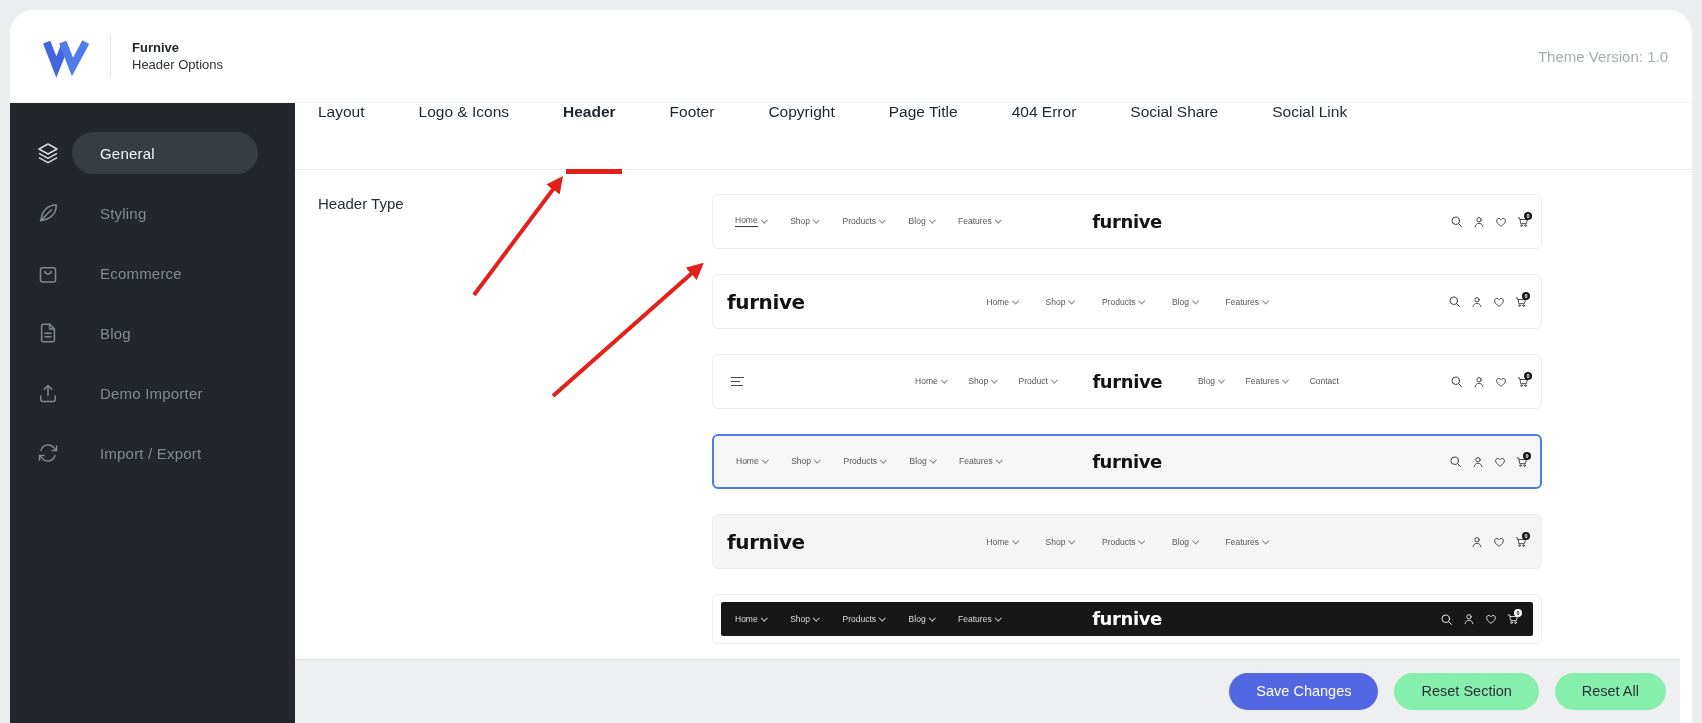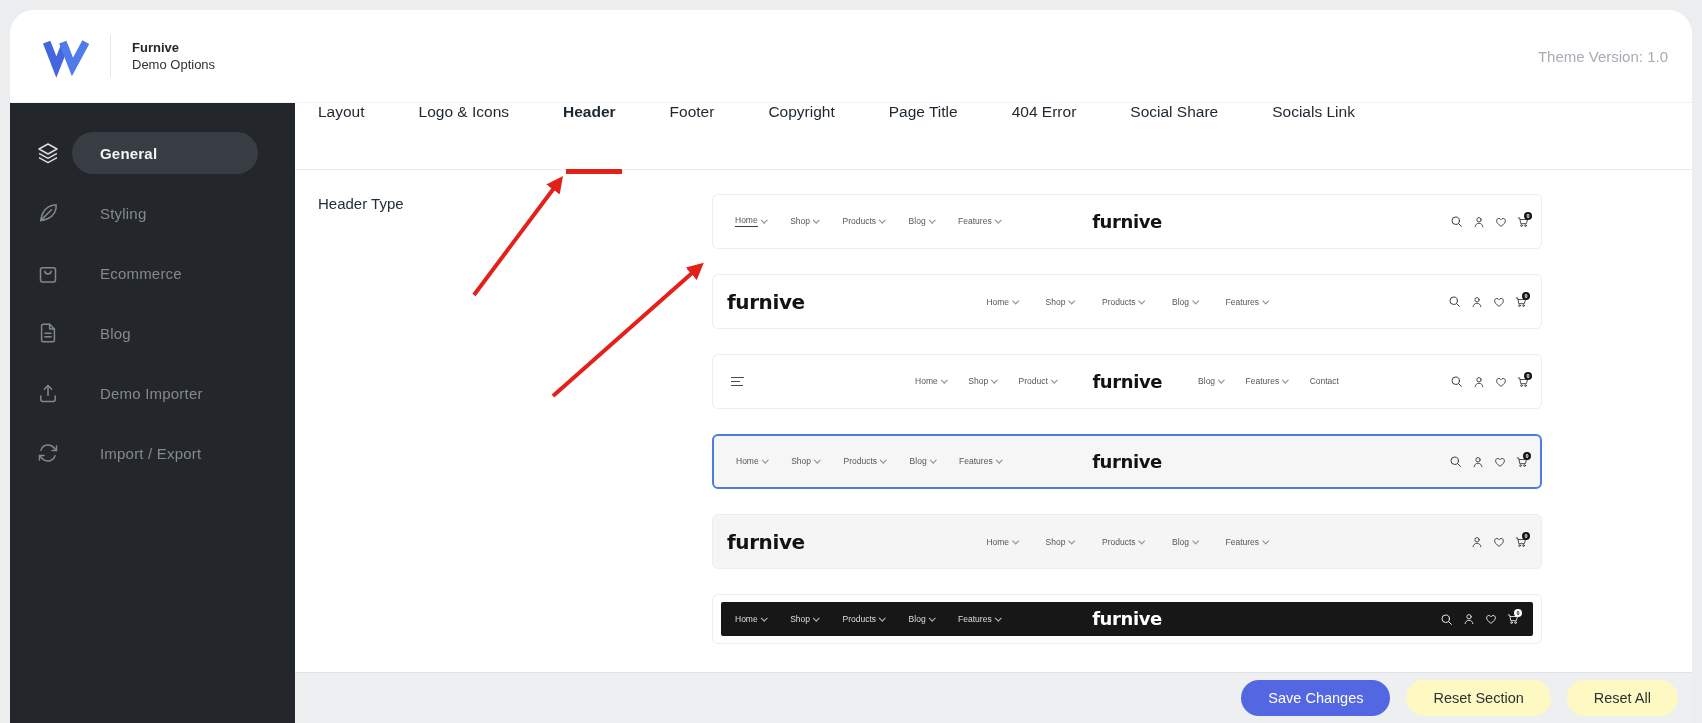"Demo Options" span.b2 { text: Demo -> Header }
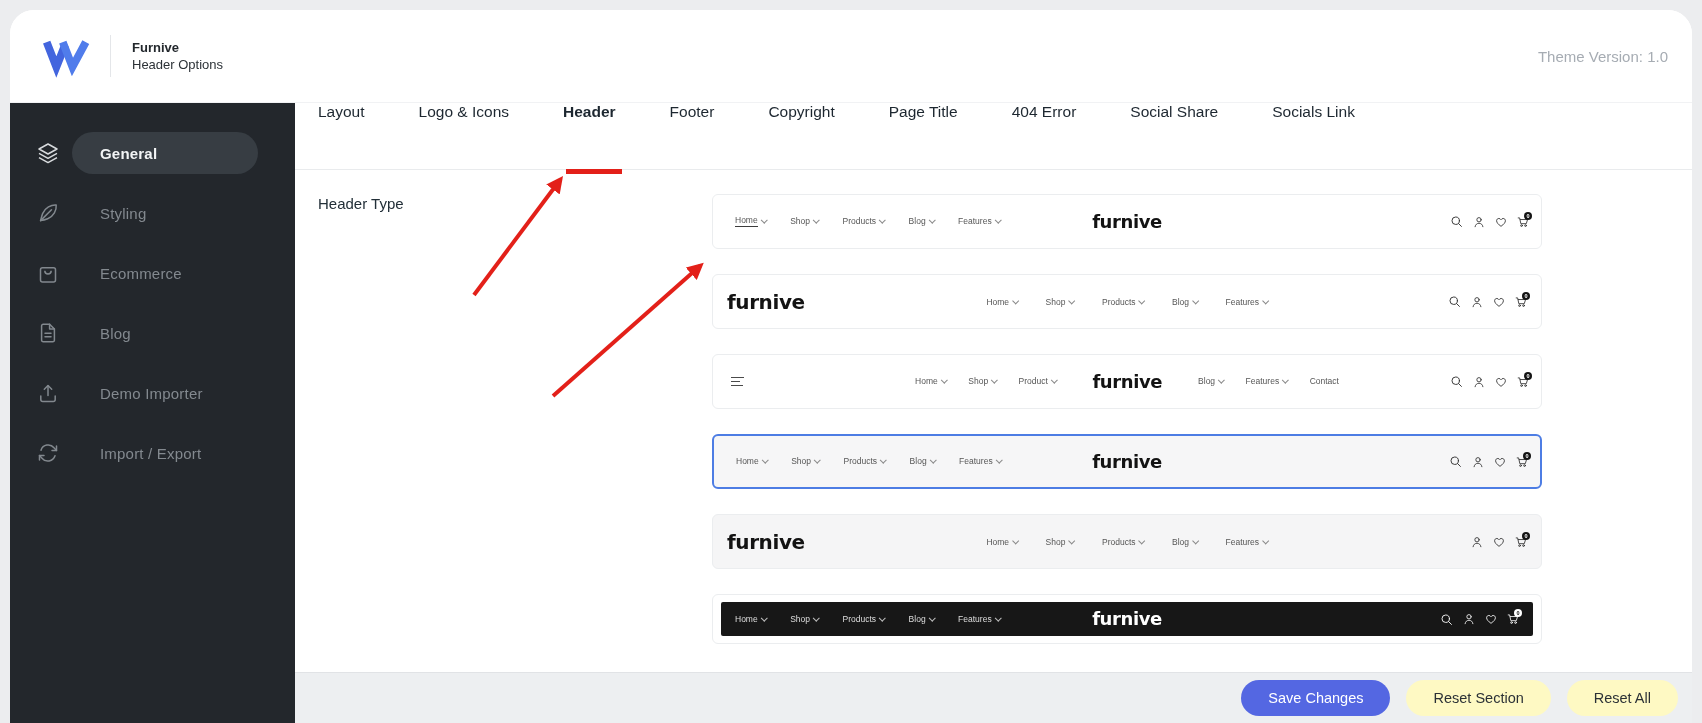"Socials Link" span.tab { text: Socials -> Social }
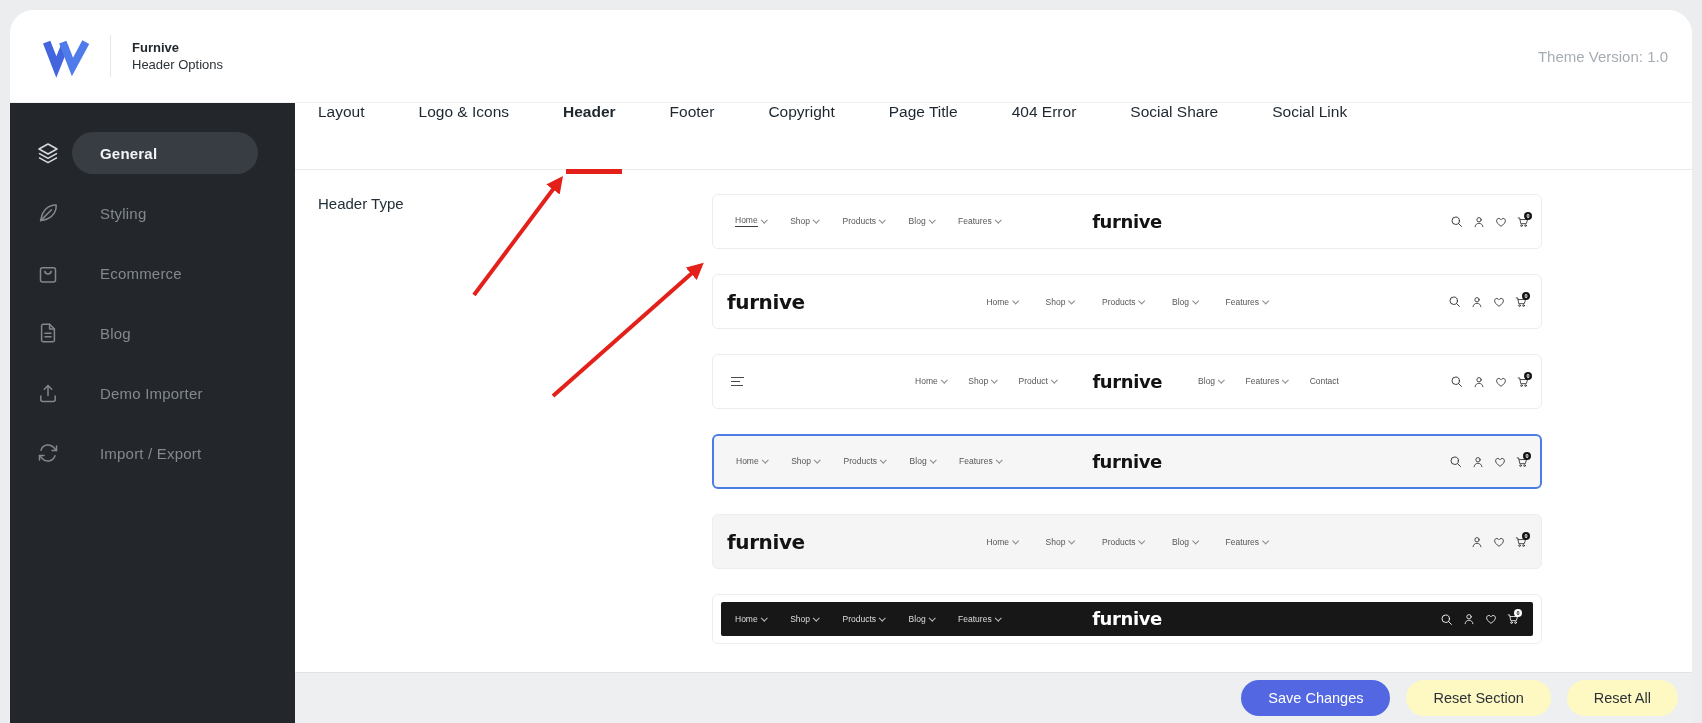"General" .side-item.active .slabel { font-weight: 700 -> 400 }
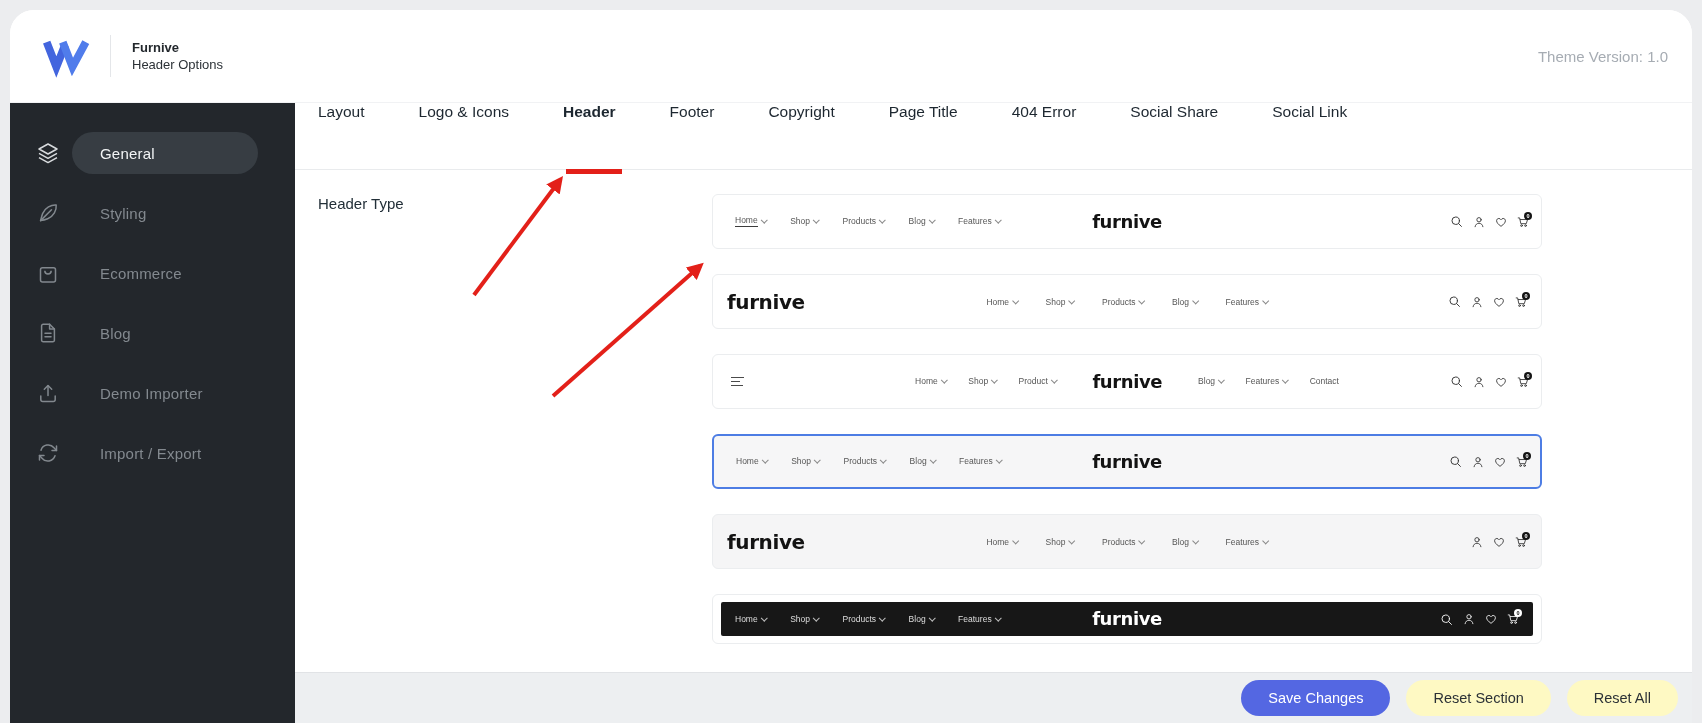"Save Changes" .footer { height: 51px -> 64px; right: 0 -> 12px }
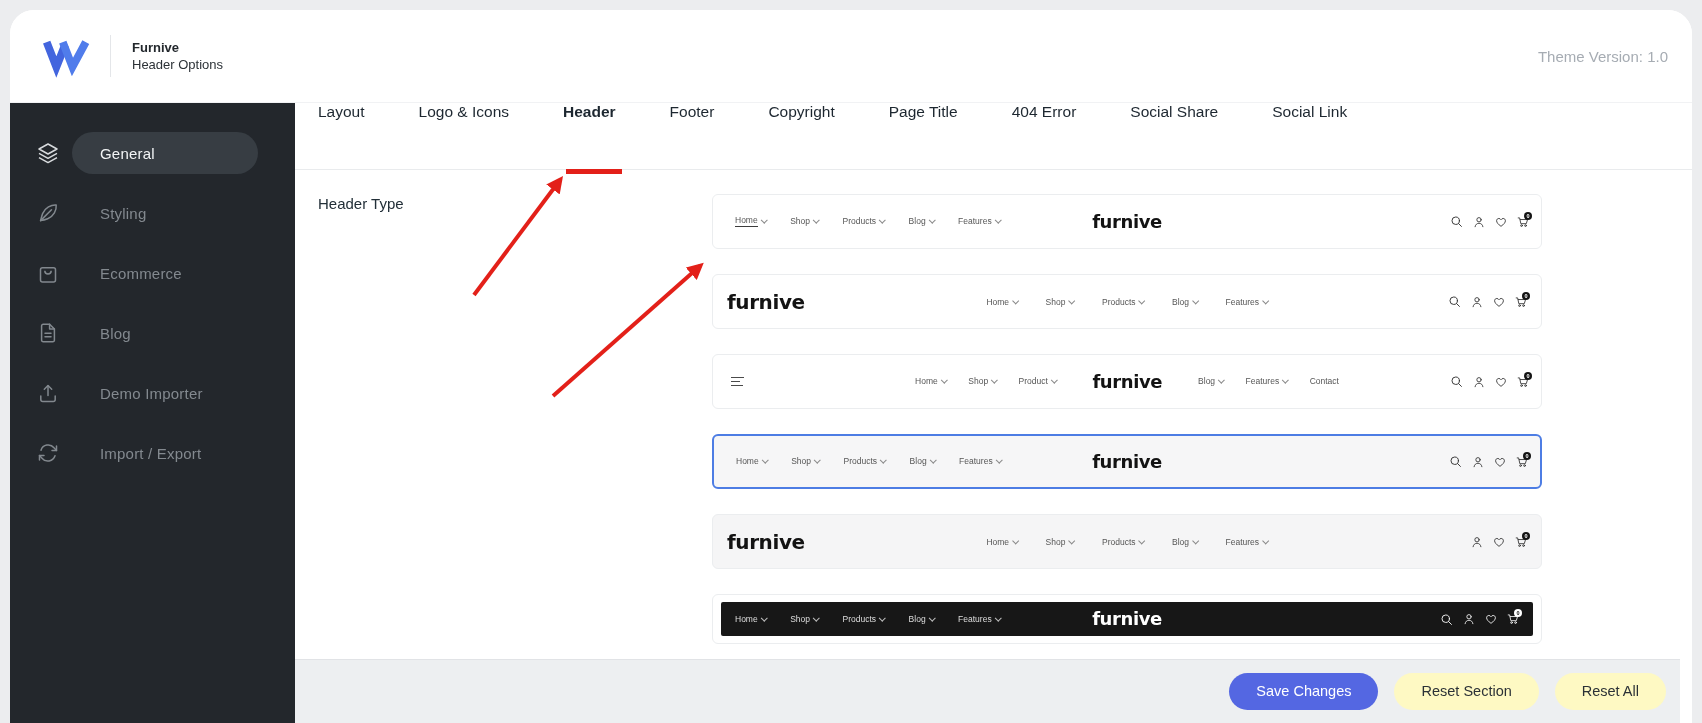"Reset Section" .btn.neutral { background: #fef9c3 -> #86efac }
